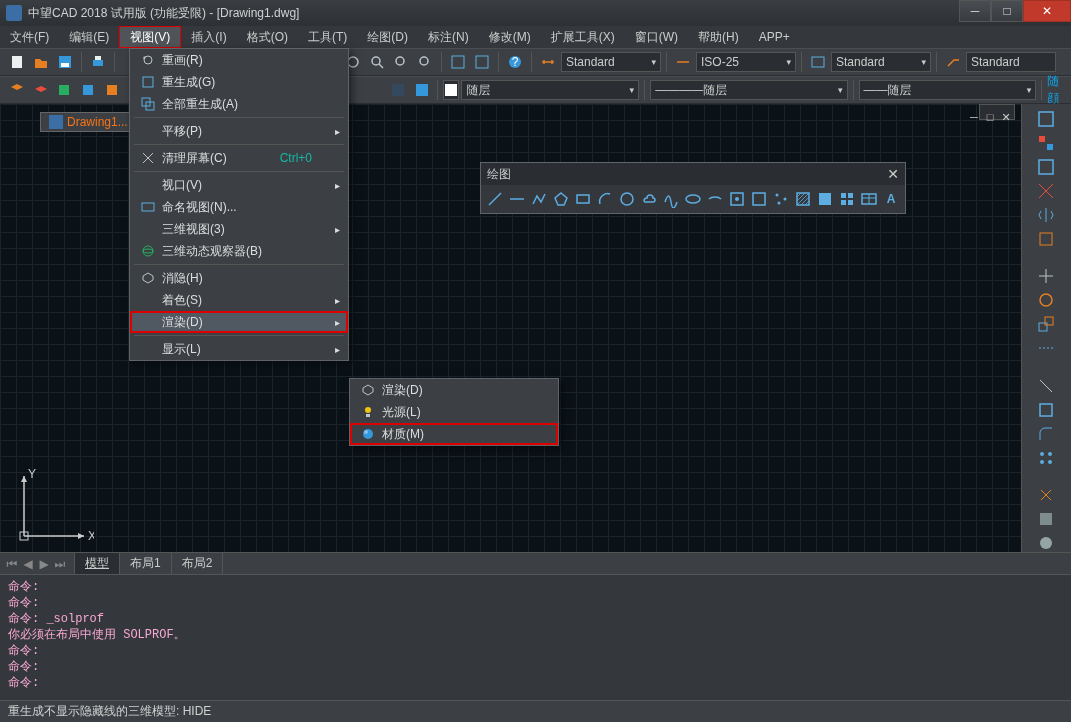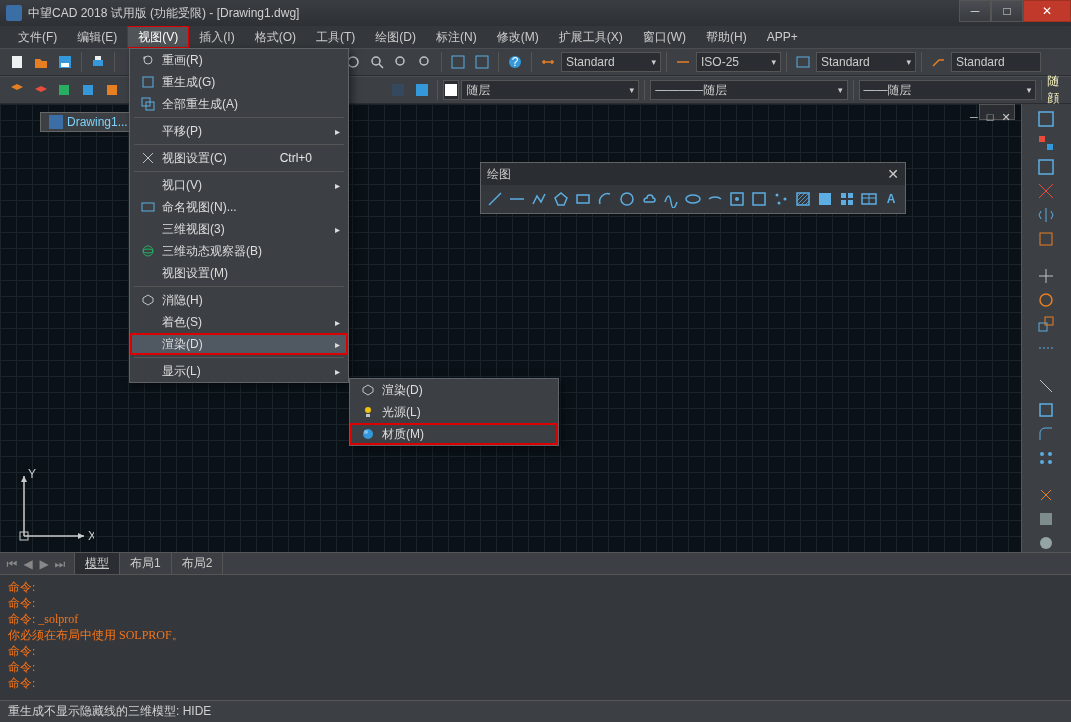"文件(F)" .menubar { padding-left: 8px -> none }
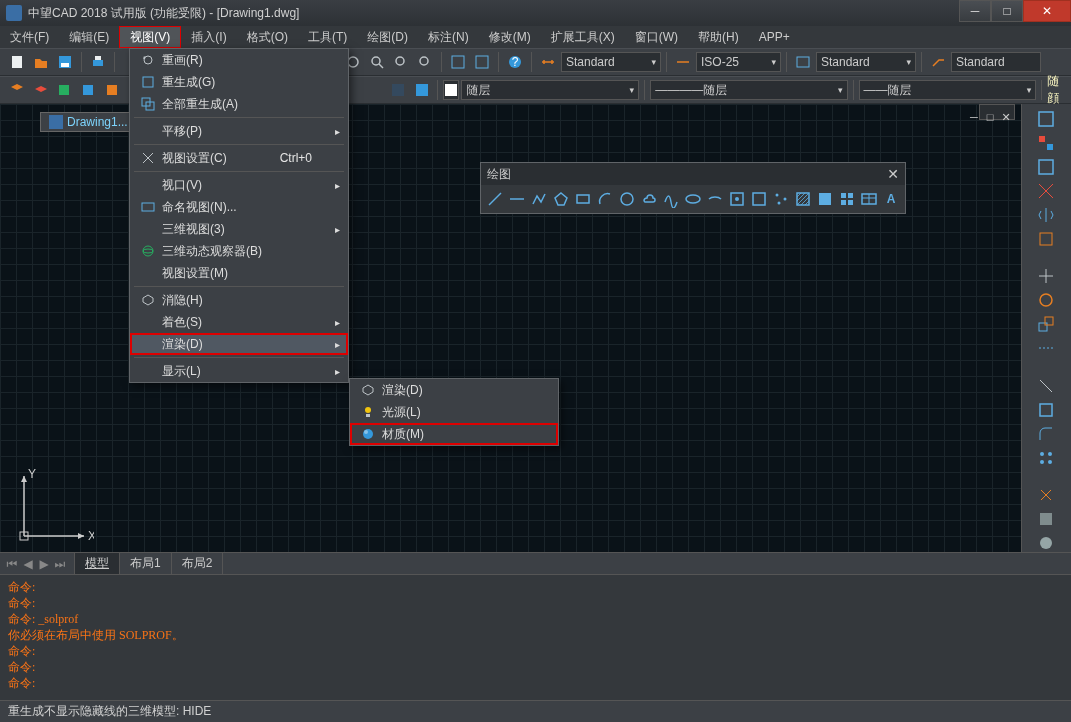"ISO-25" div.drop { width: 85px -> 100px }
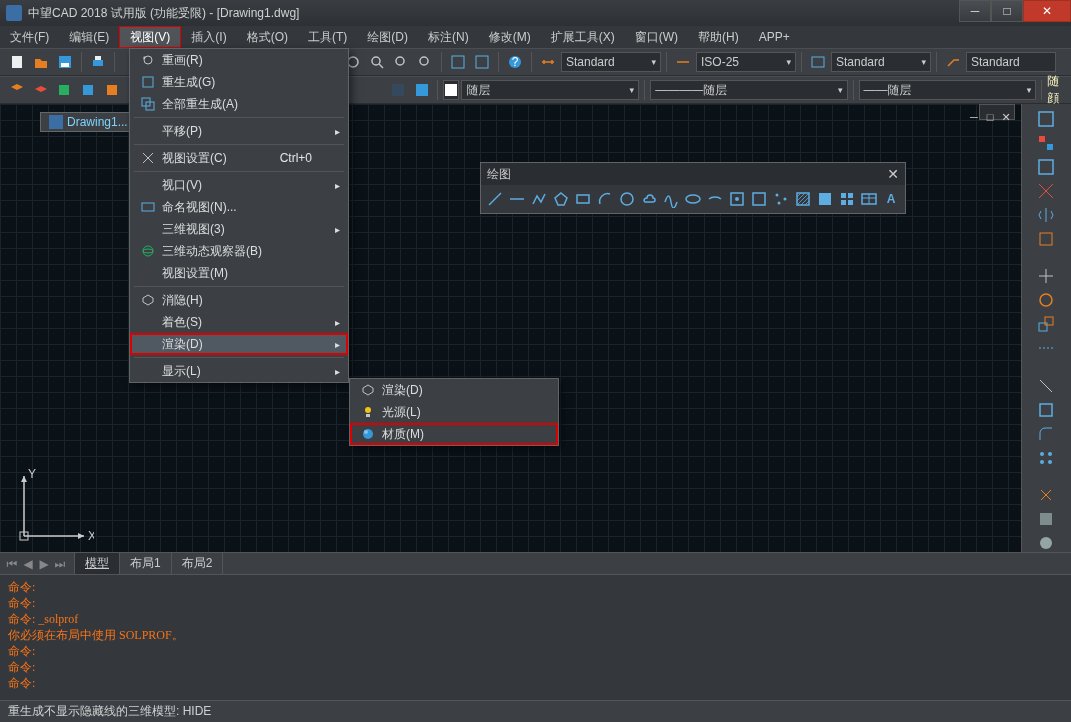"随顔" div { color: #fef9c3 -> #0ea5e9 }
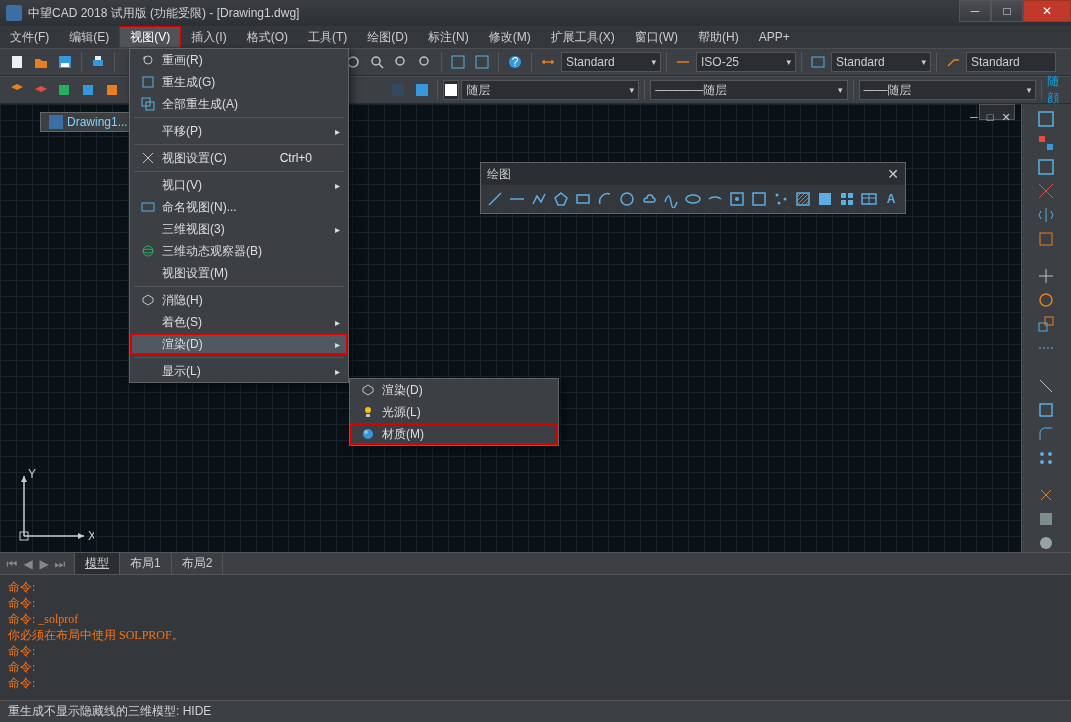"Drawing1..." .doc-tab { color: #7dd3fc -> #f97316 }
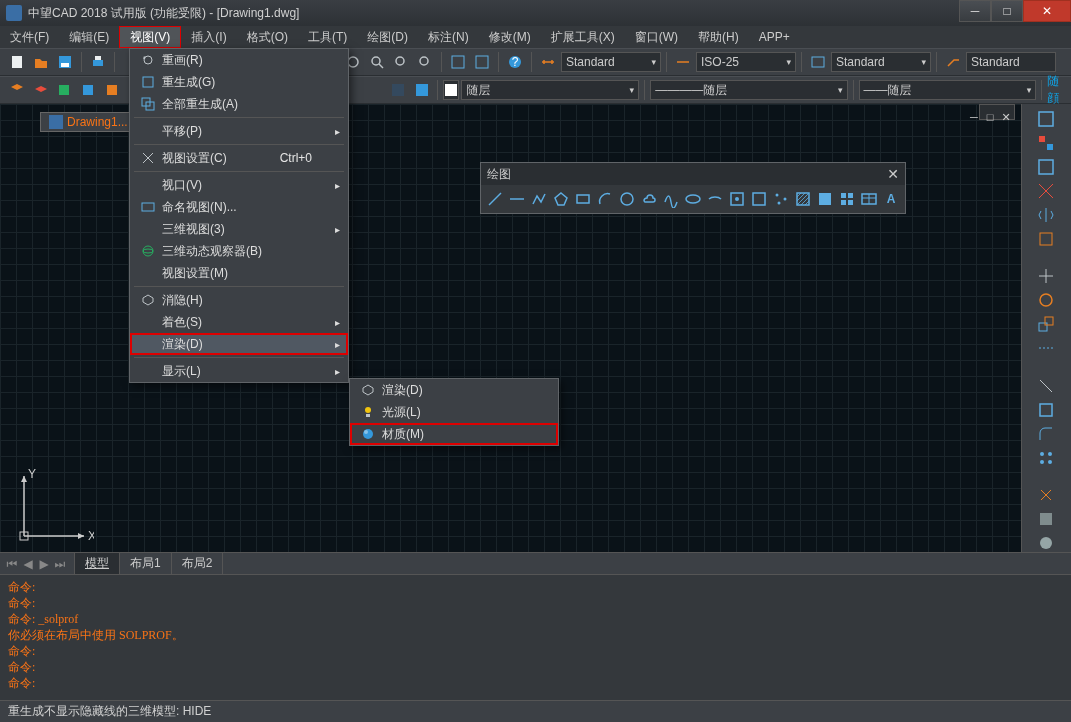"视图设置(C)" span.lbl { text: 视图设置 -> 清理屏幕 }
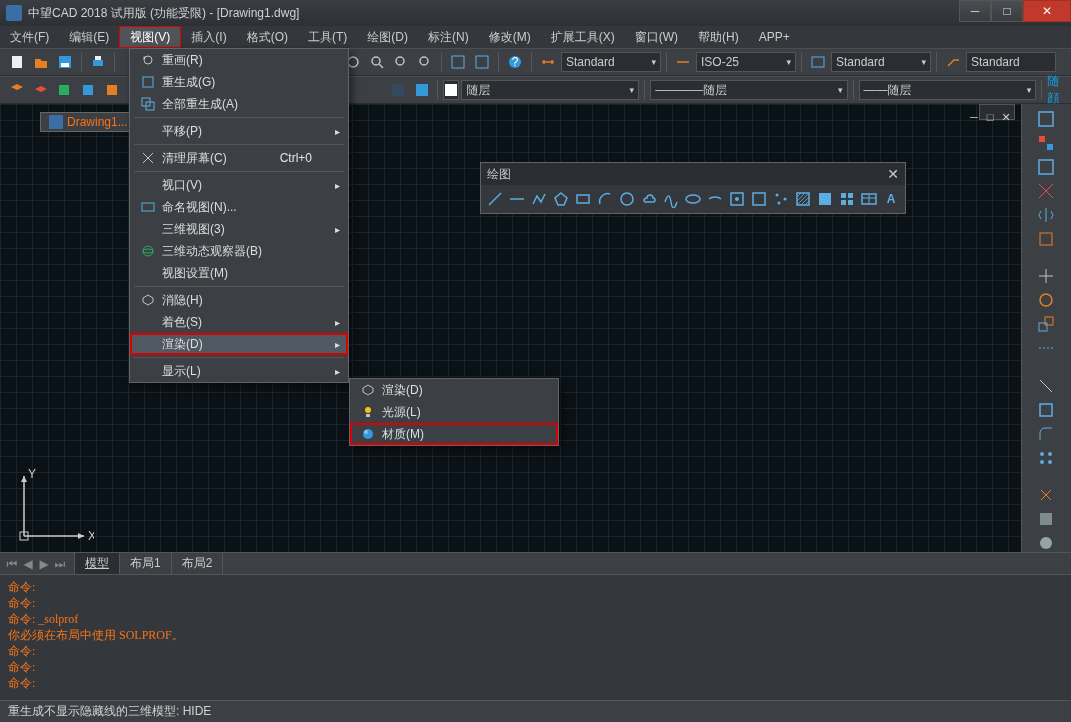"Ctrl+0" .menu .sc { color: #e5e5e5 -> #14b8a6 }
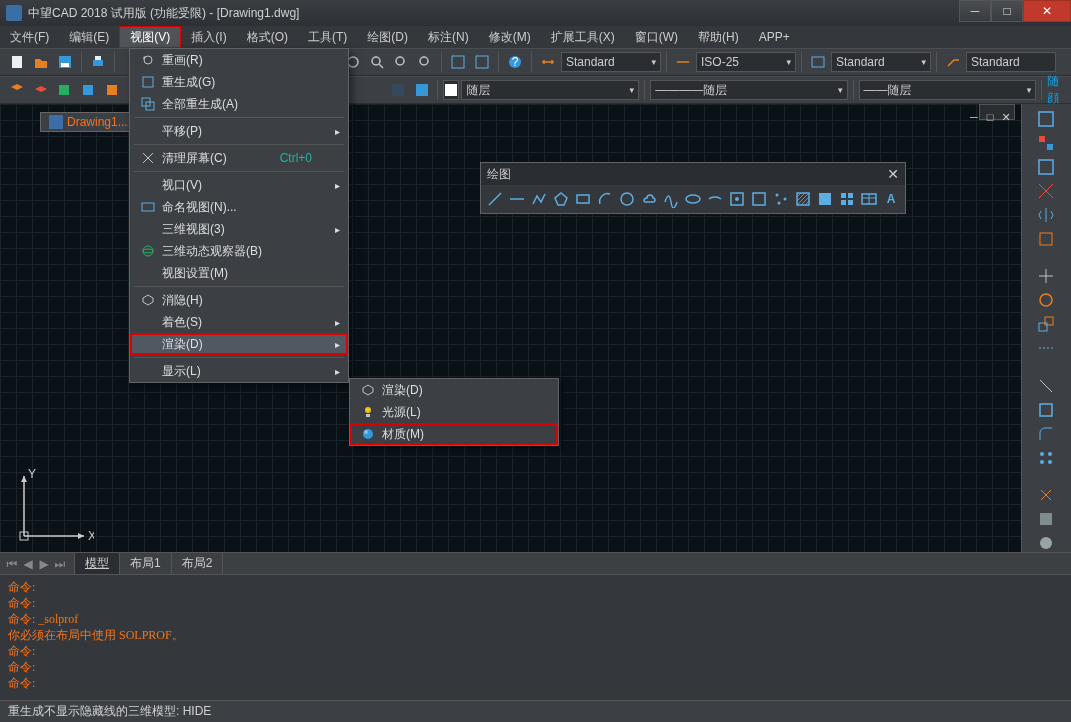"视图设置(M)" div.row { html: <div> <span></span> <span>视图设置(M)</span> </div> -> none }
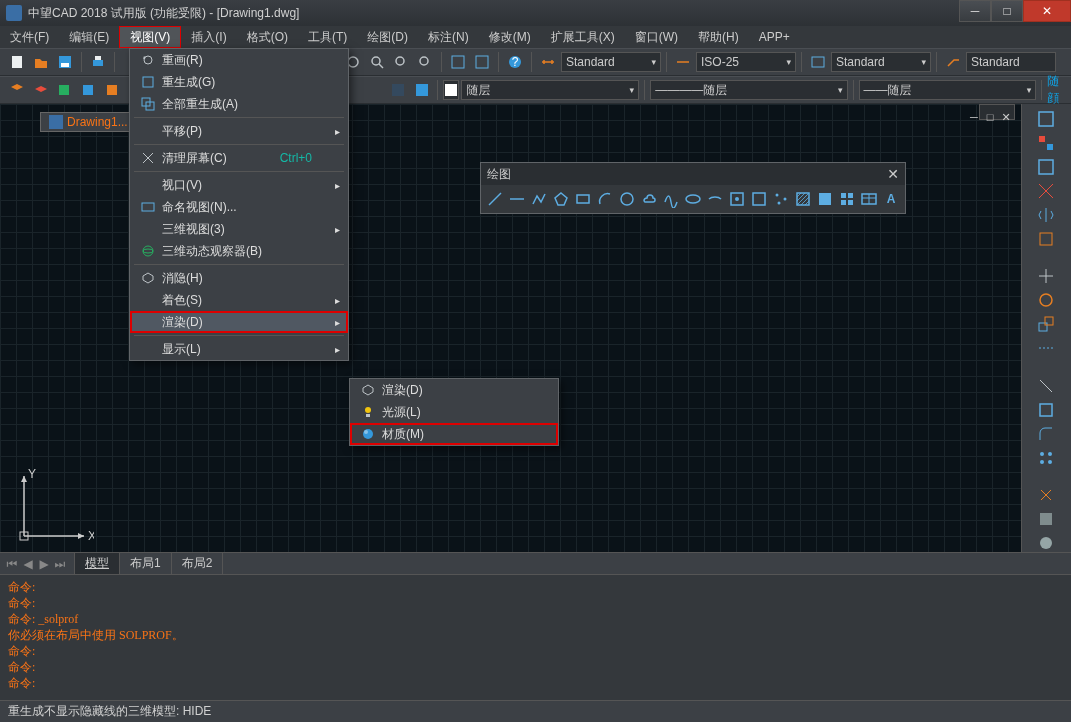"命令:" .cmdarea .line { color: #f97316 -> #f9a8d4; font-family: Liberation Serif, serif -> Liberation Mono, monospace }
